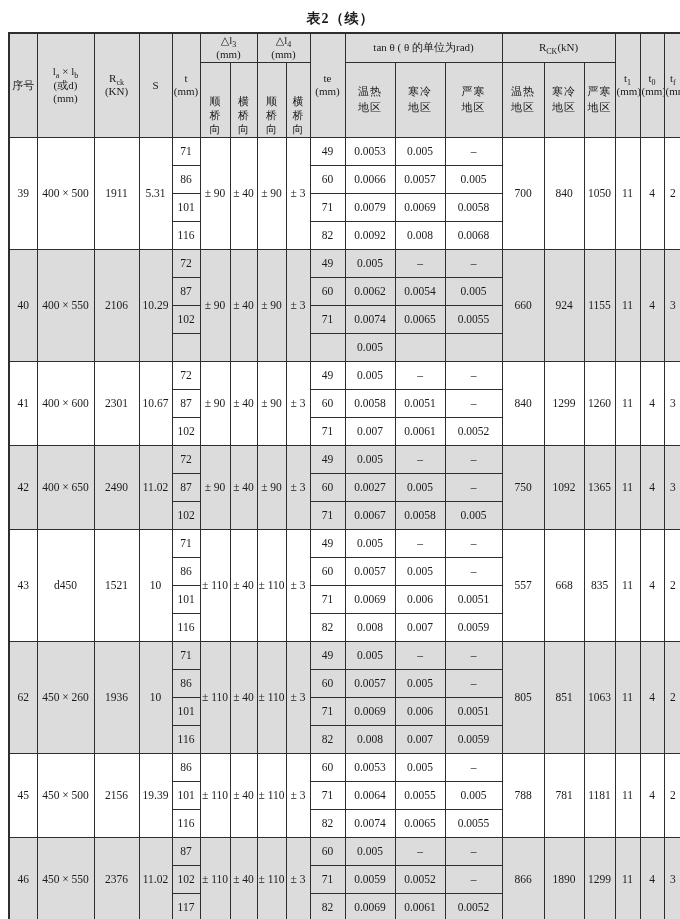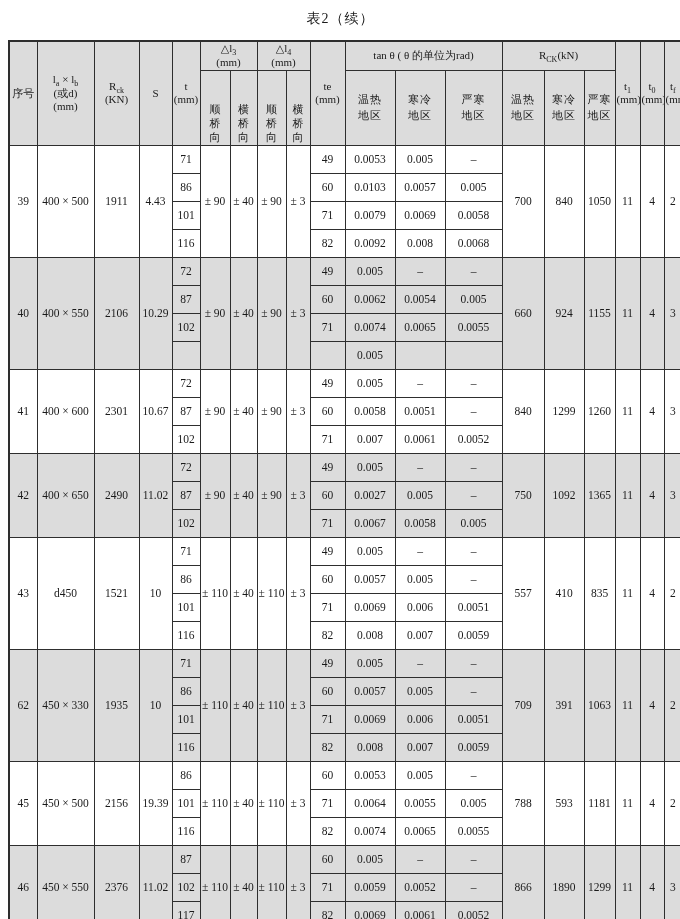"表2（续）" .title { font-weight: normal -> bold; margin: 4px 0 12px 0 -> 4px 0 4px 0 }
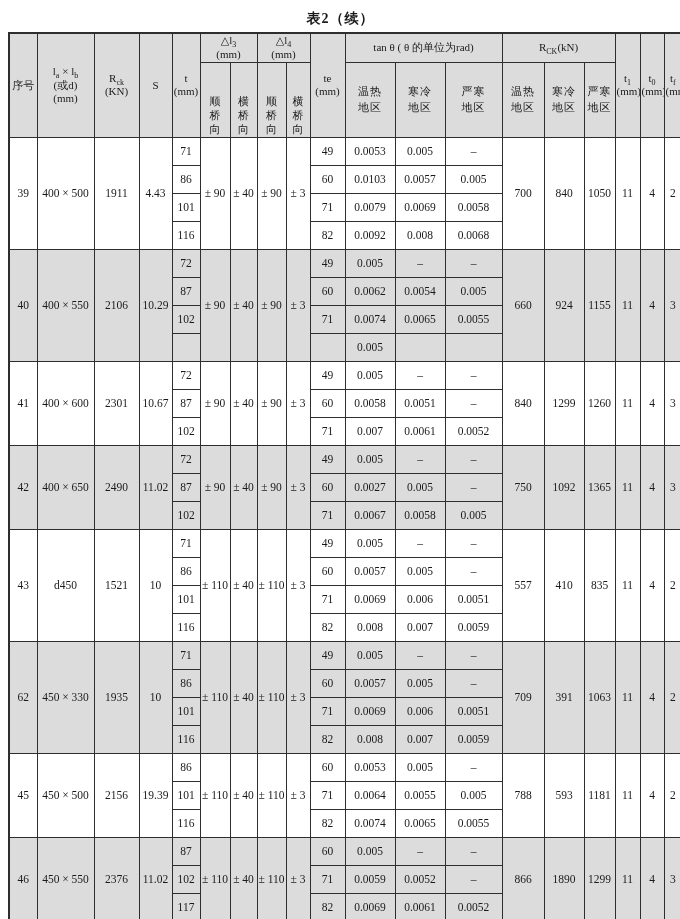"0.0103" td { text: 0.0103 -> 0.0066 }
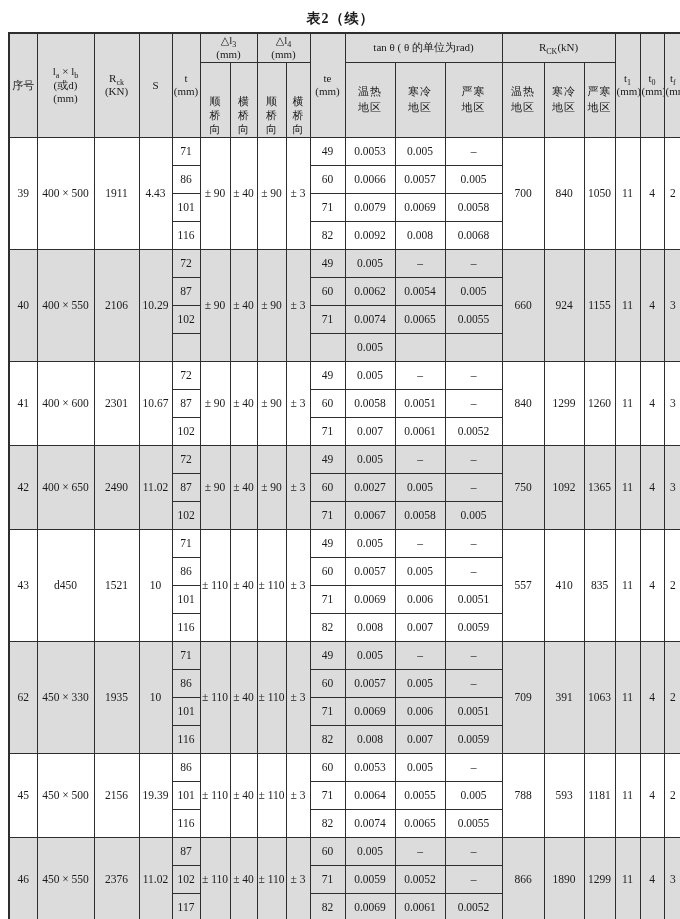"4.43" td { text: 4.43 -> 5.31 }
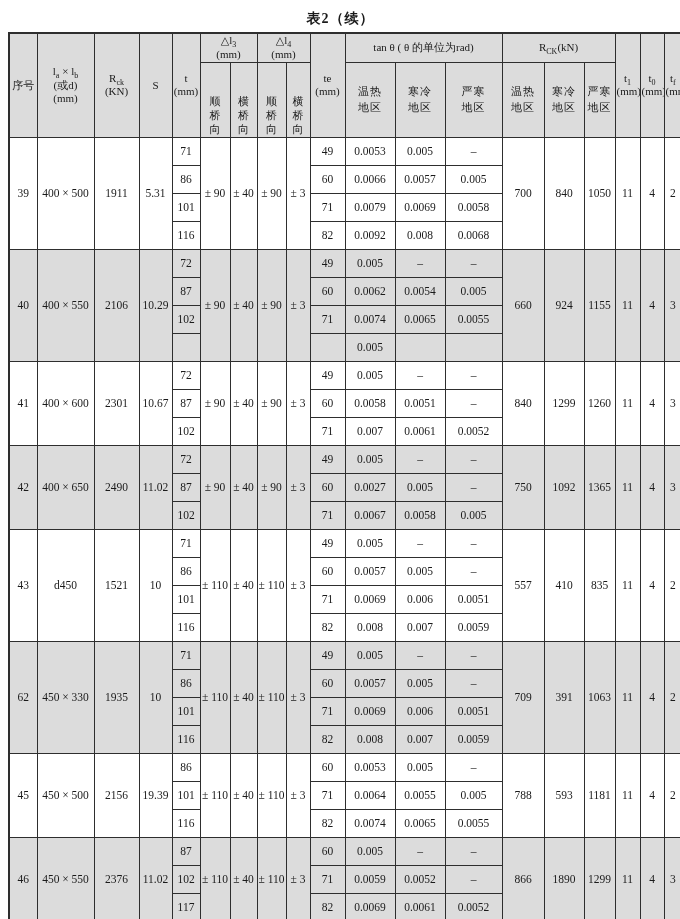"410" td { text: 410 -> 668 }
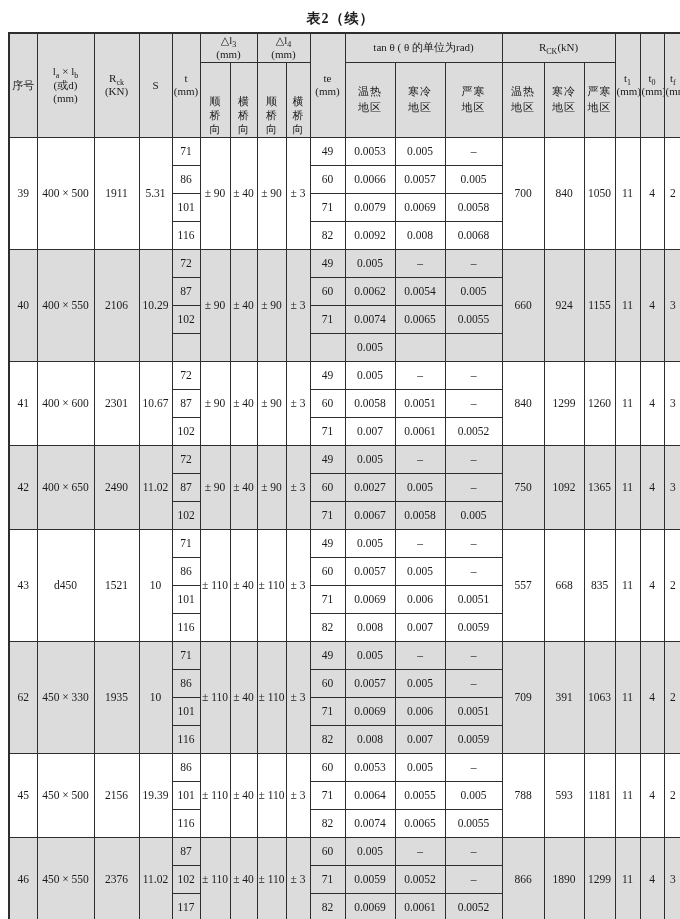"450 × 330" td { text: 330 -> 260 }
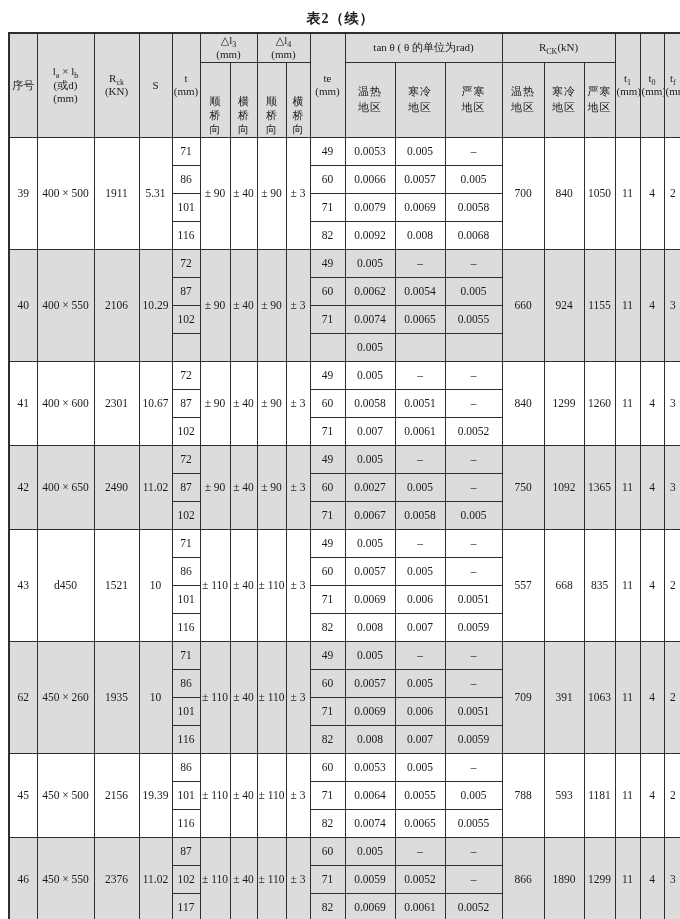"1935" td { text: 1935 -> 1936 }
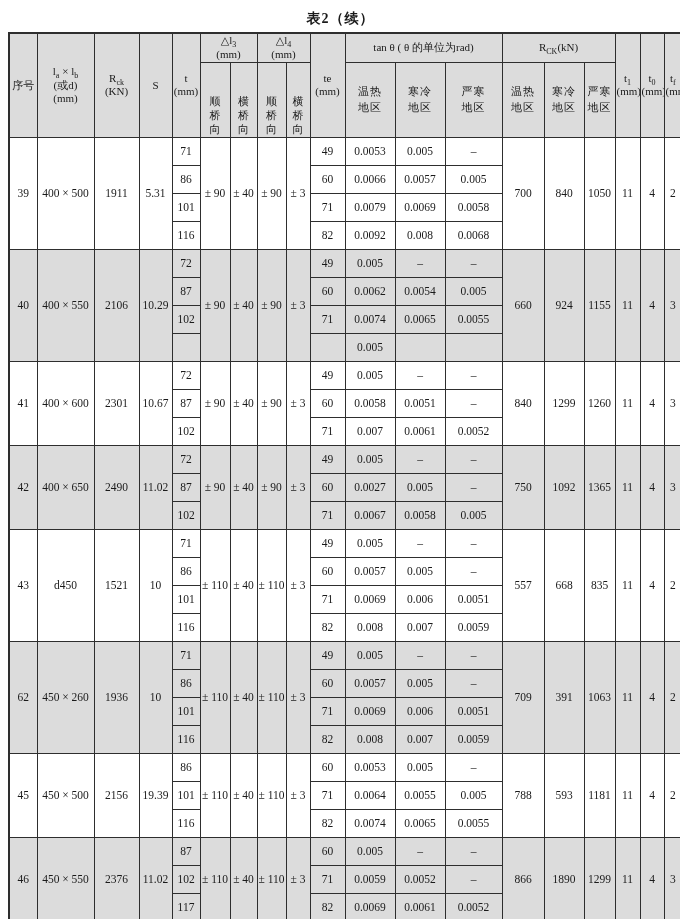"709" td { text: 709 -> 805 }
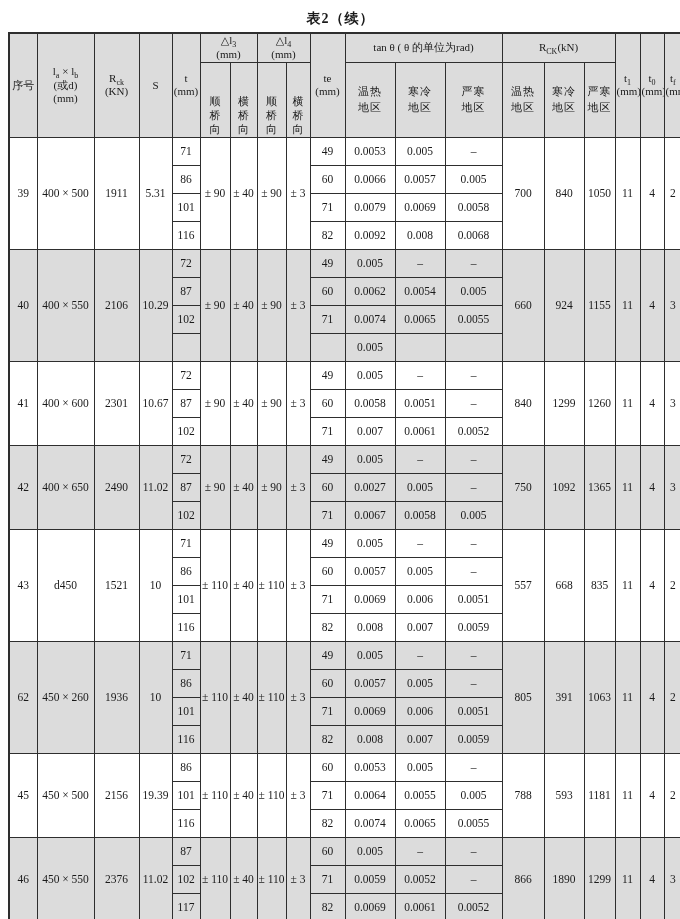"391" td { text: 391 -> 851 }
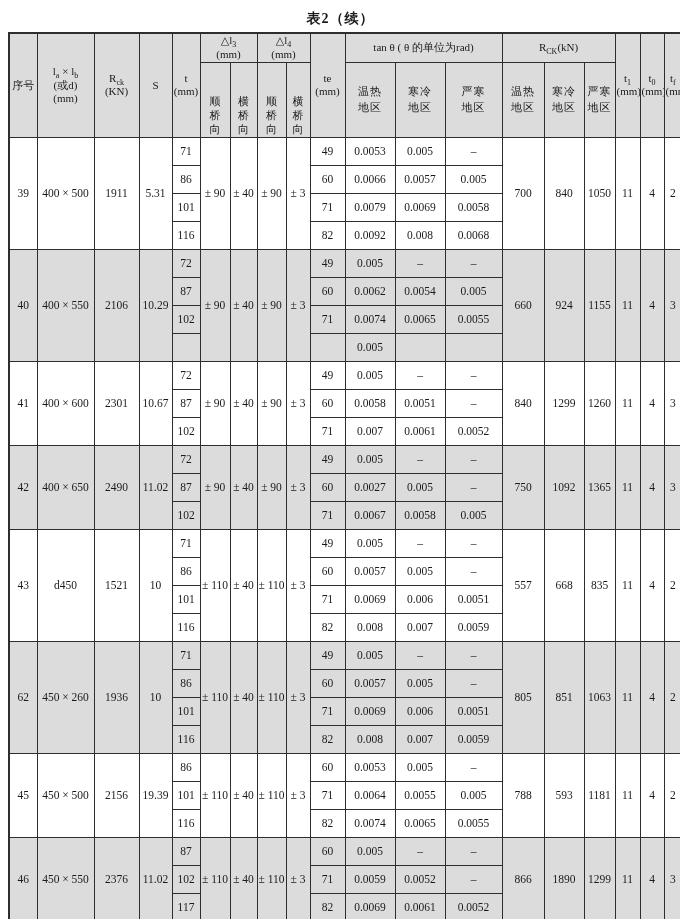"593" td { text: 593 -> 781 }
